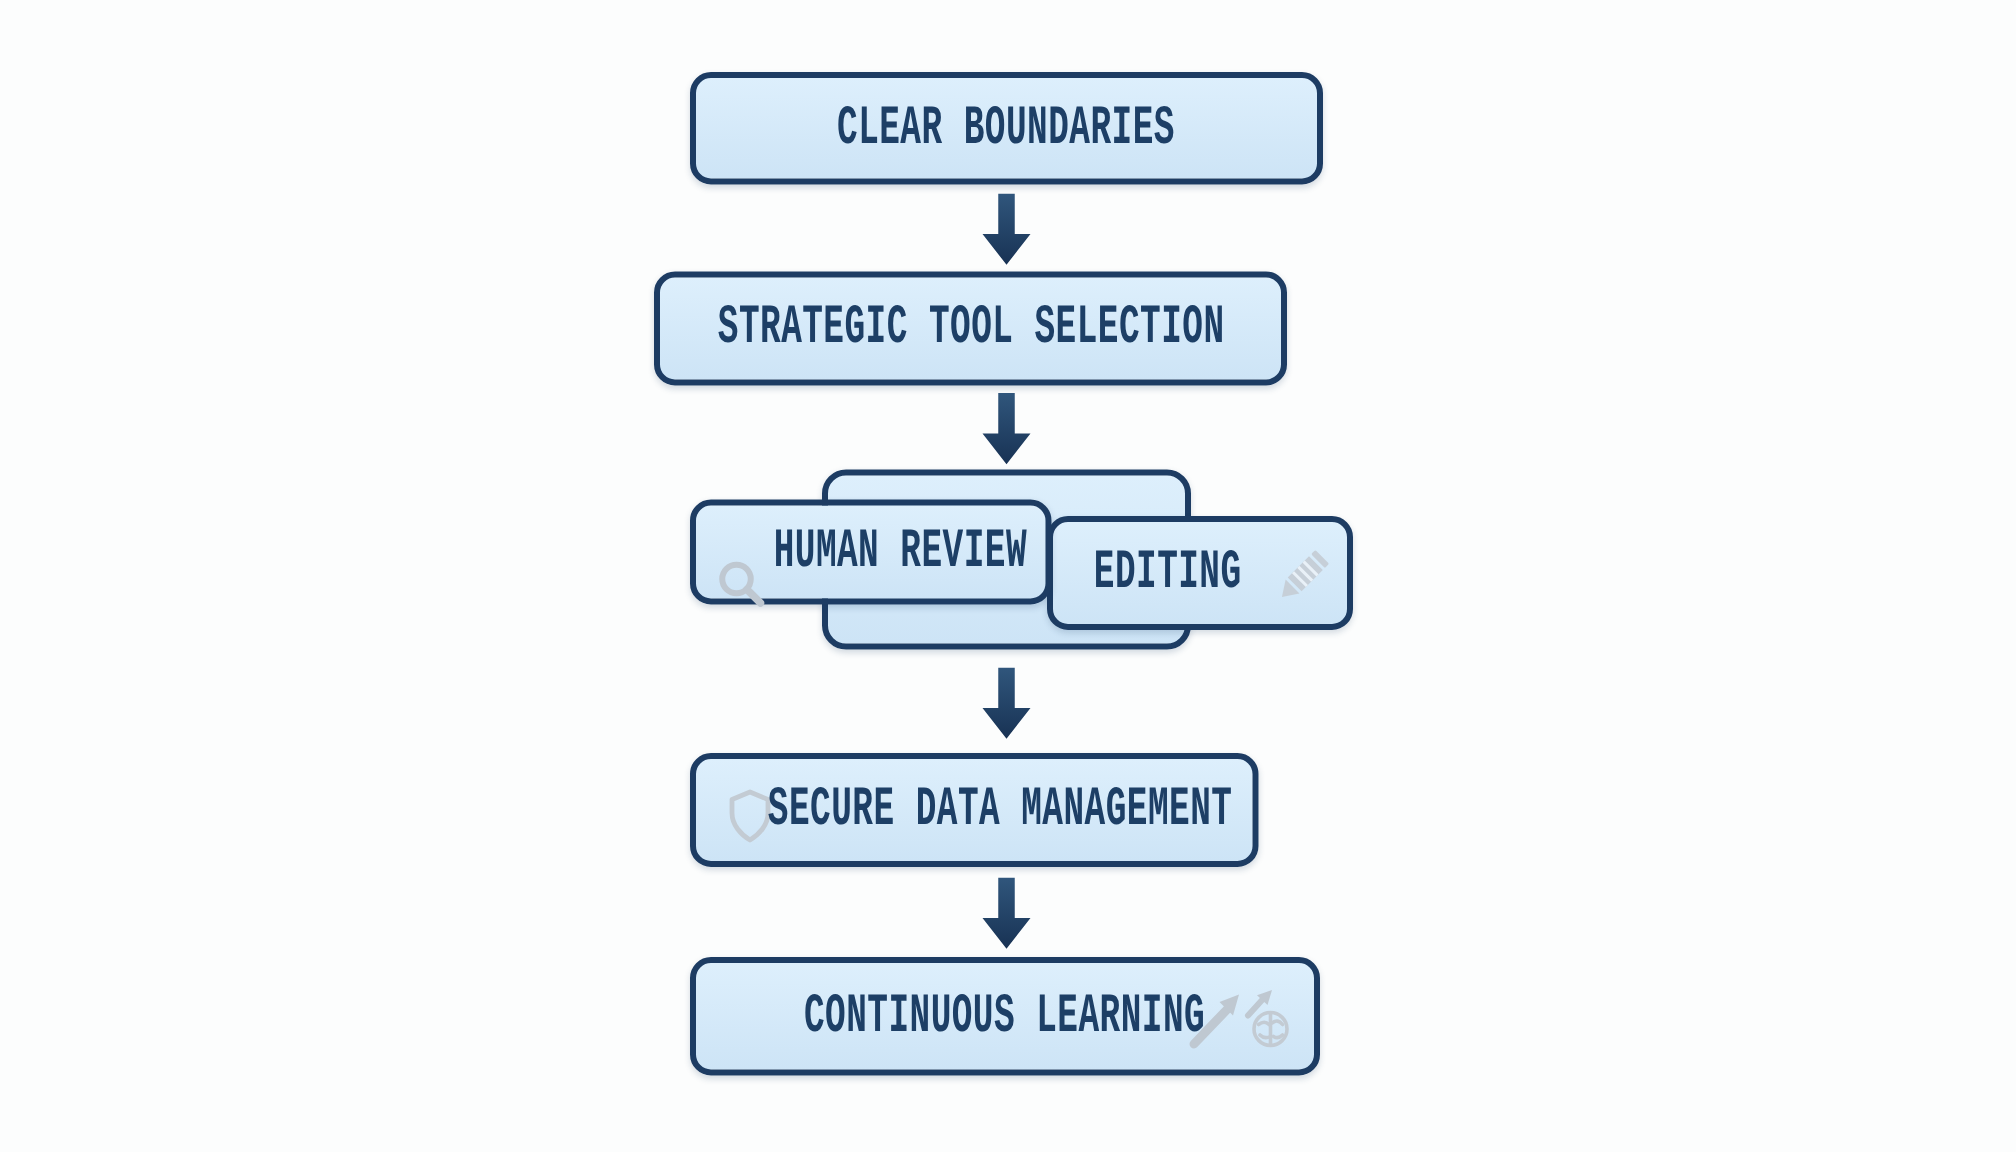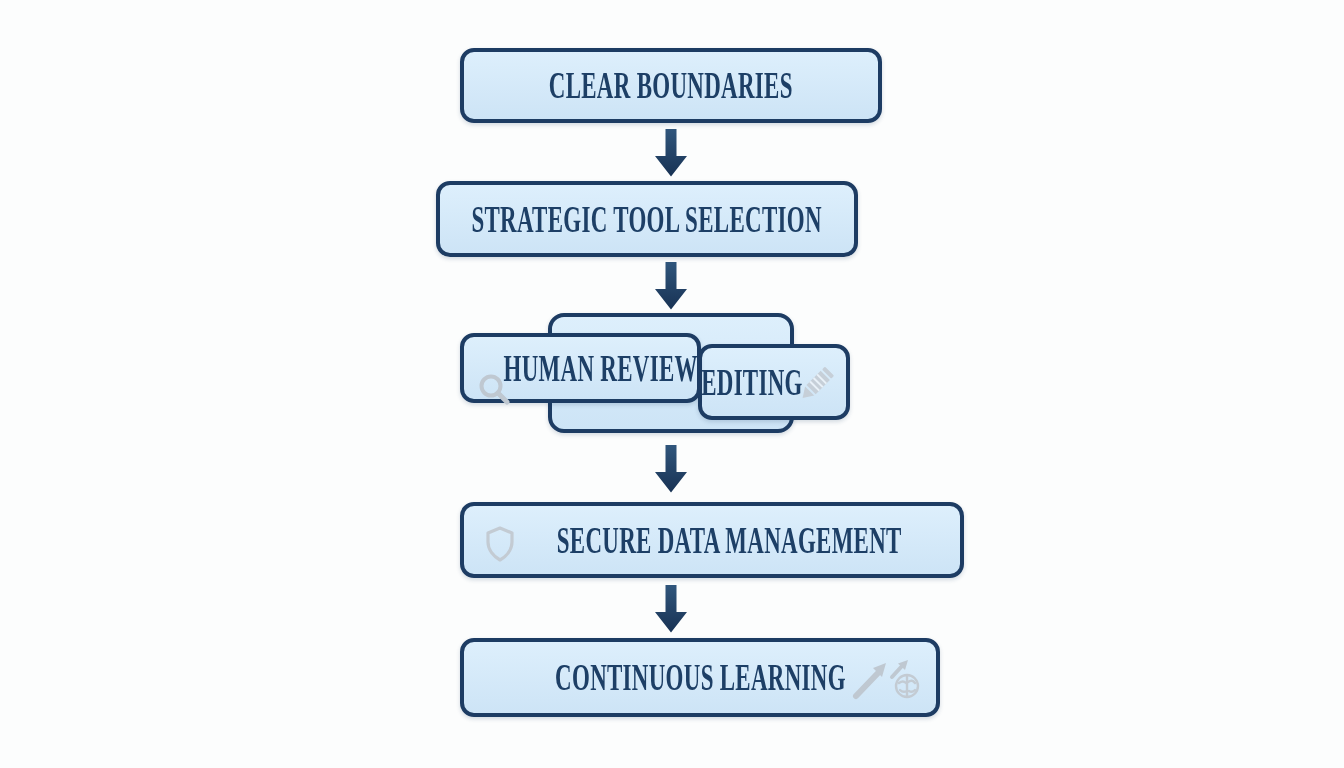"CLEAR BOUNDARIES" .stage { font-family: Liberation Serif, serif -> Liberation Mono, monospace }
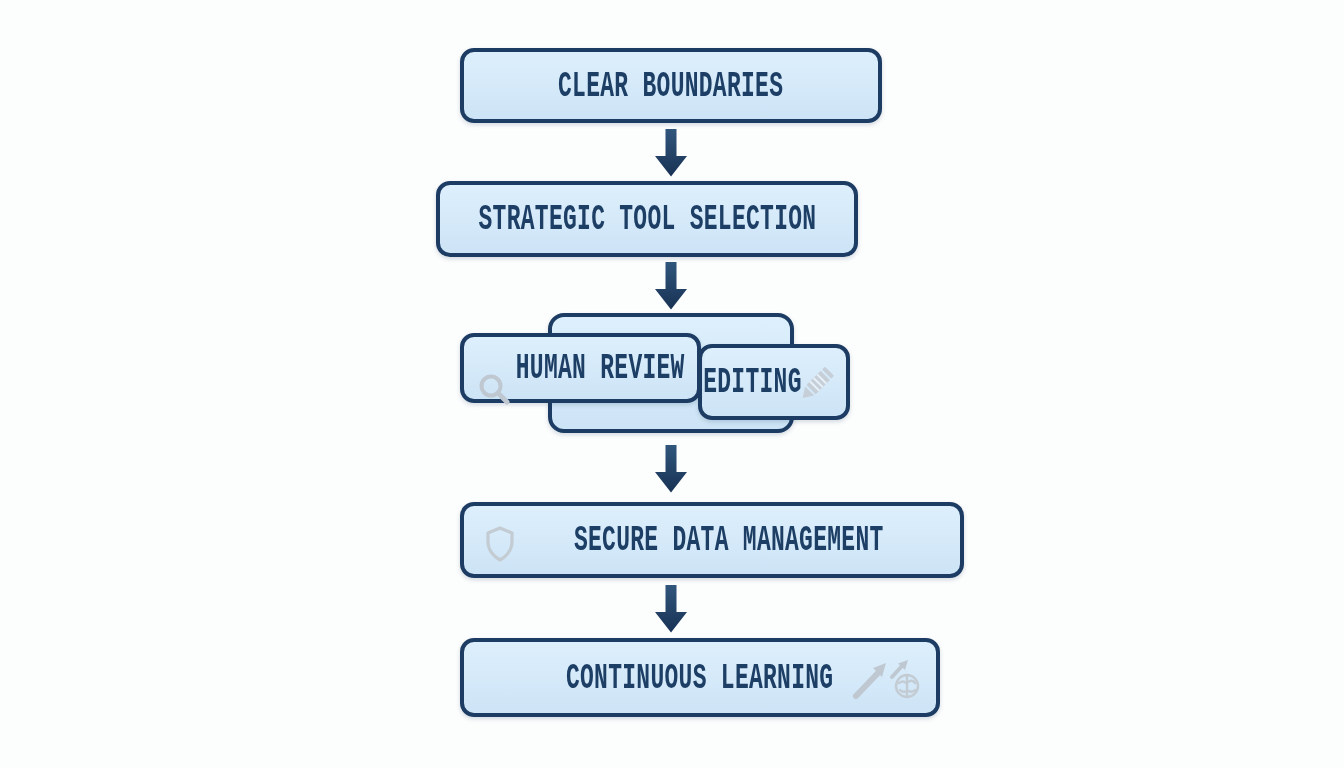"EDITING" #box-editing { width: 152px -> 204px }
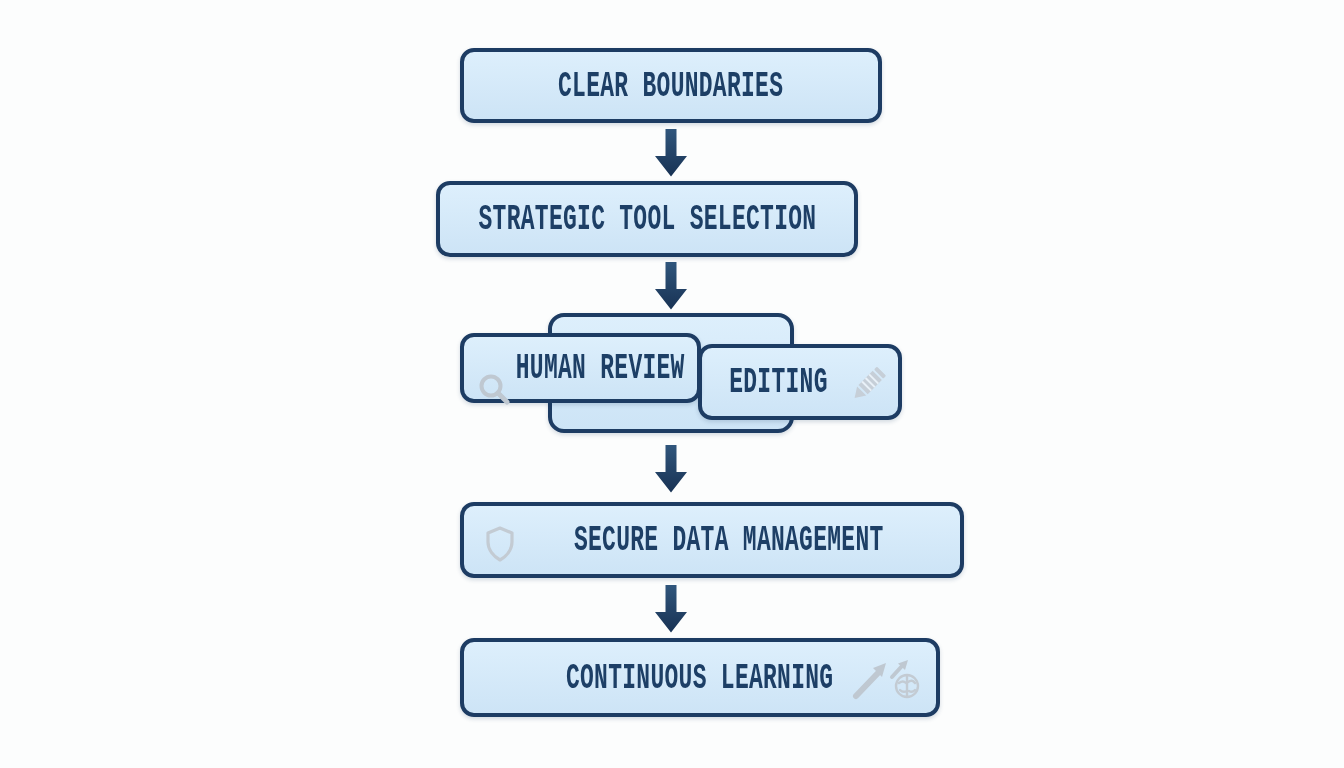"SECURE DATA MANAGEMENT" #box-secure { width: 504px -> 379px }
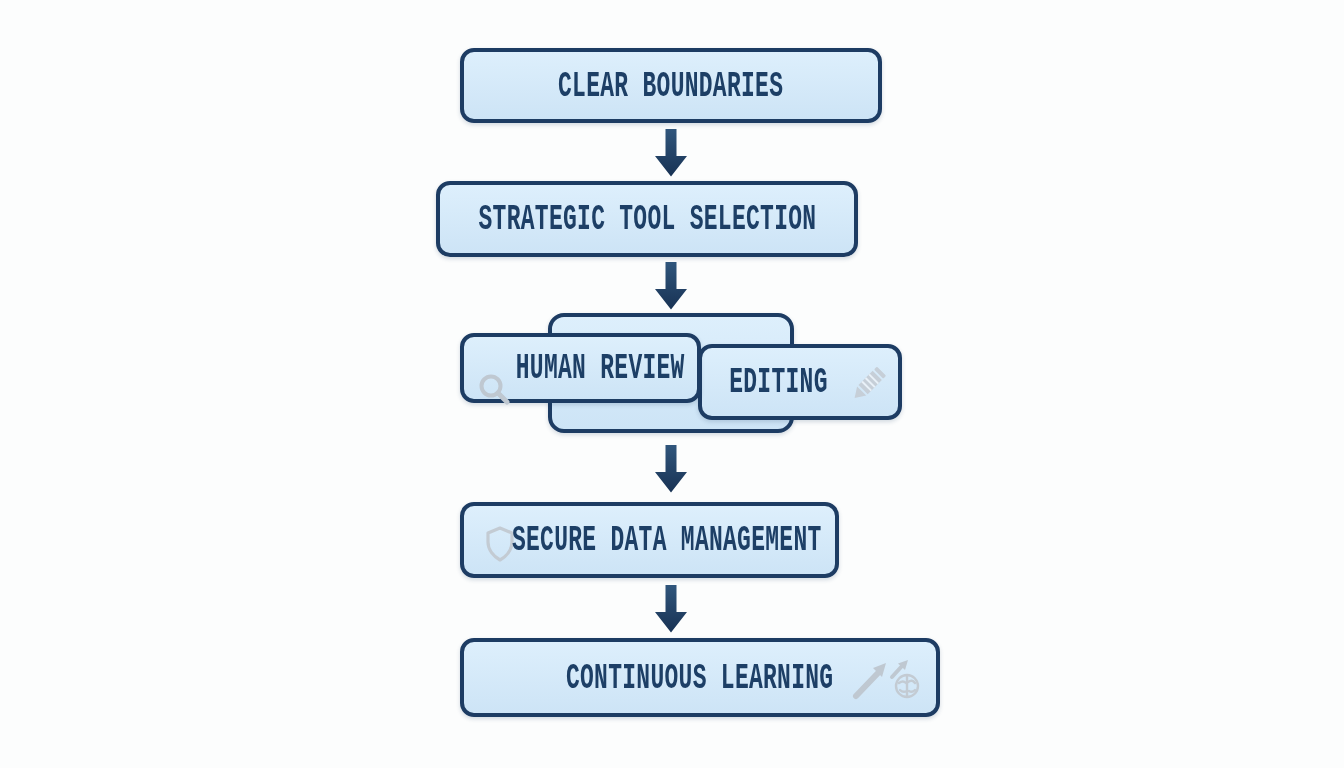"CONTINUOUS LEARNING" #box-learning { width: 480px -> 420px }
